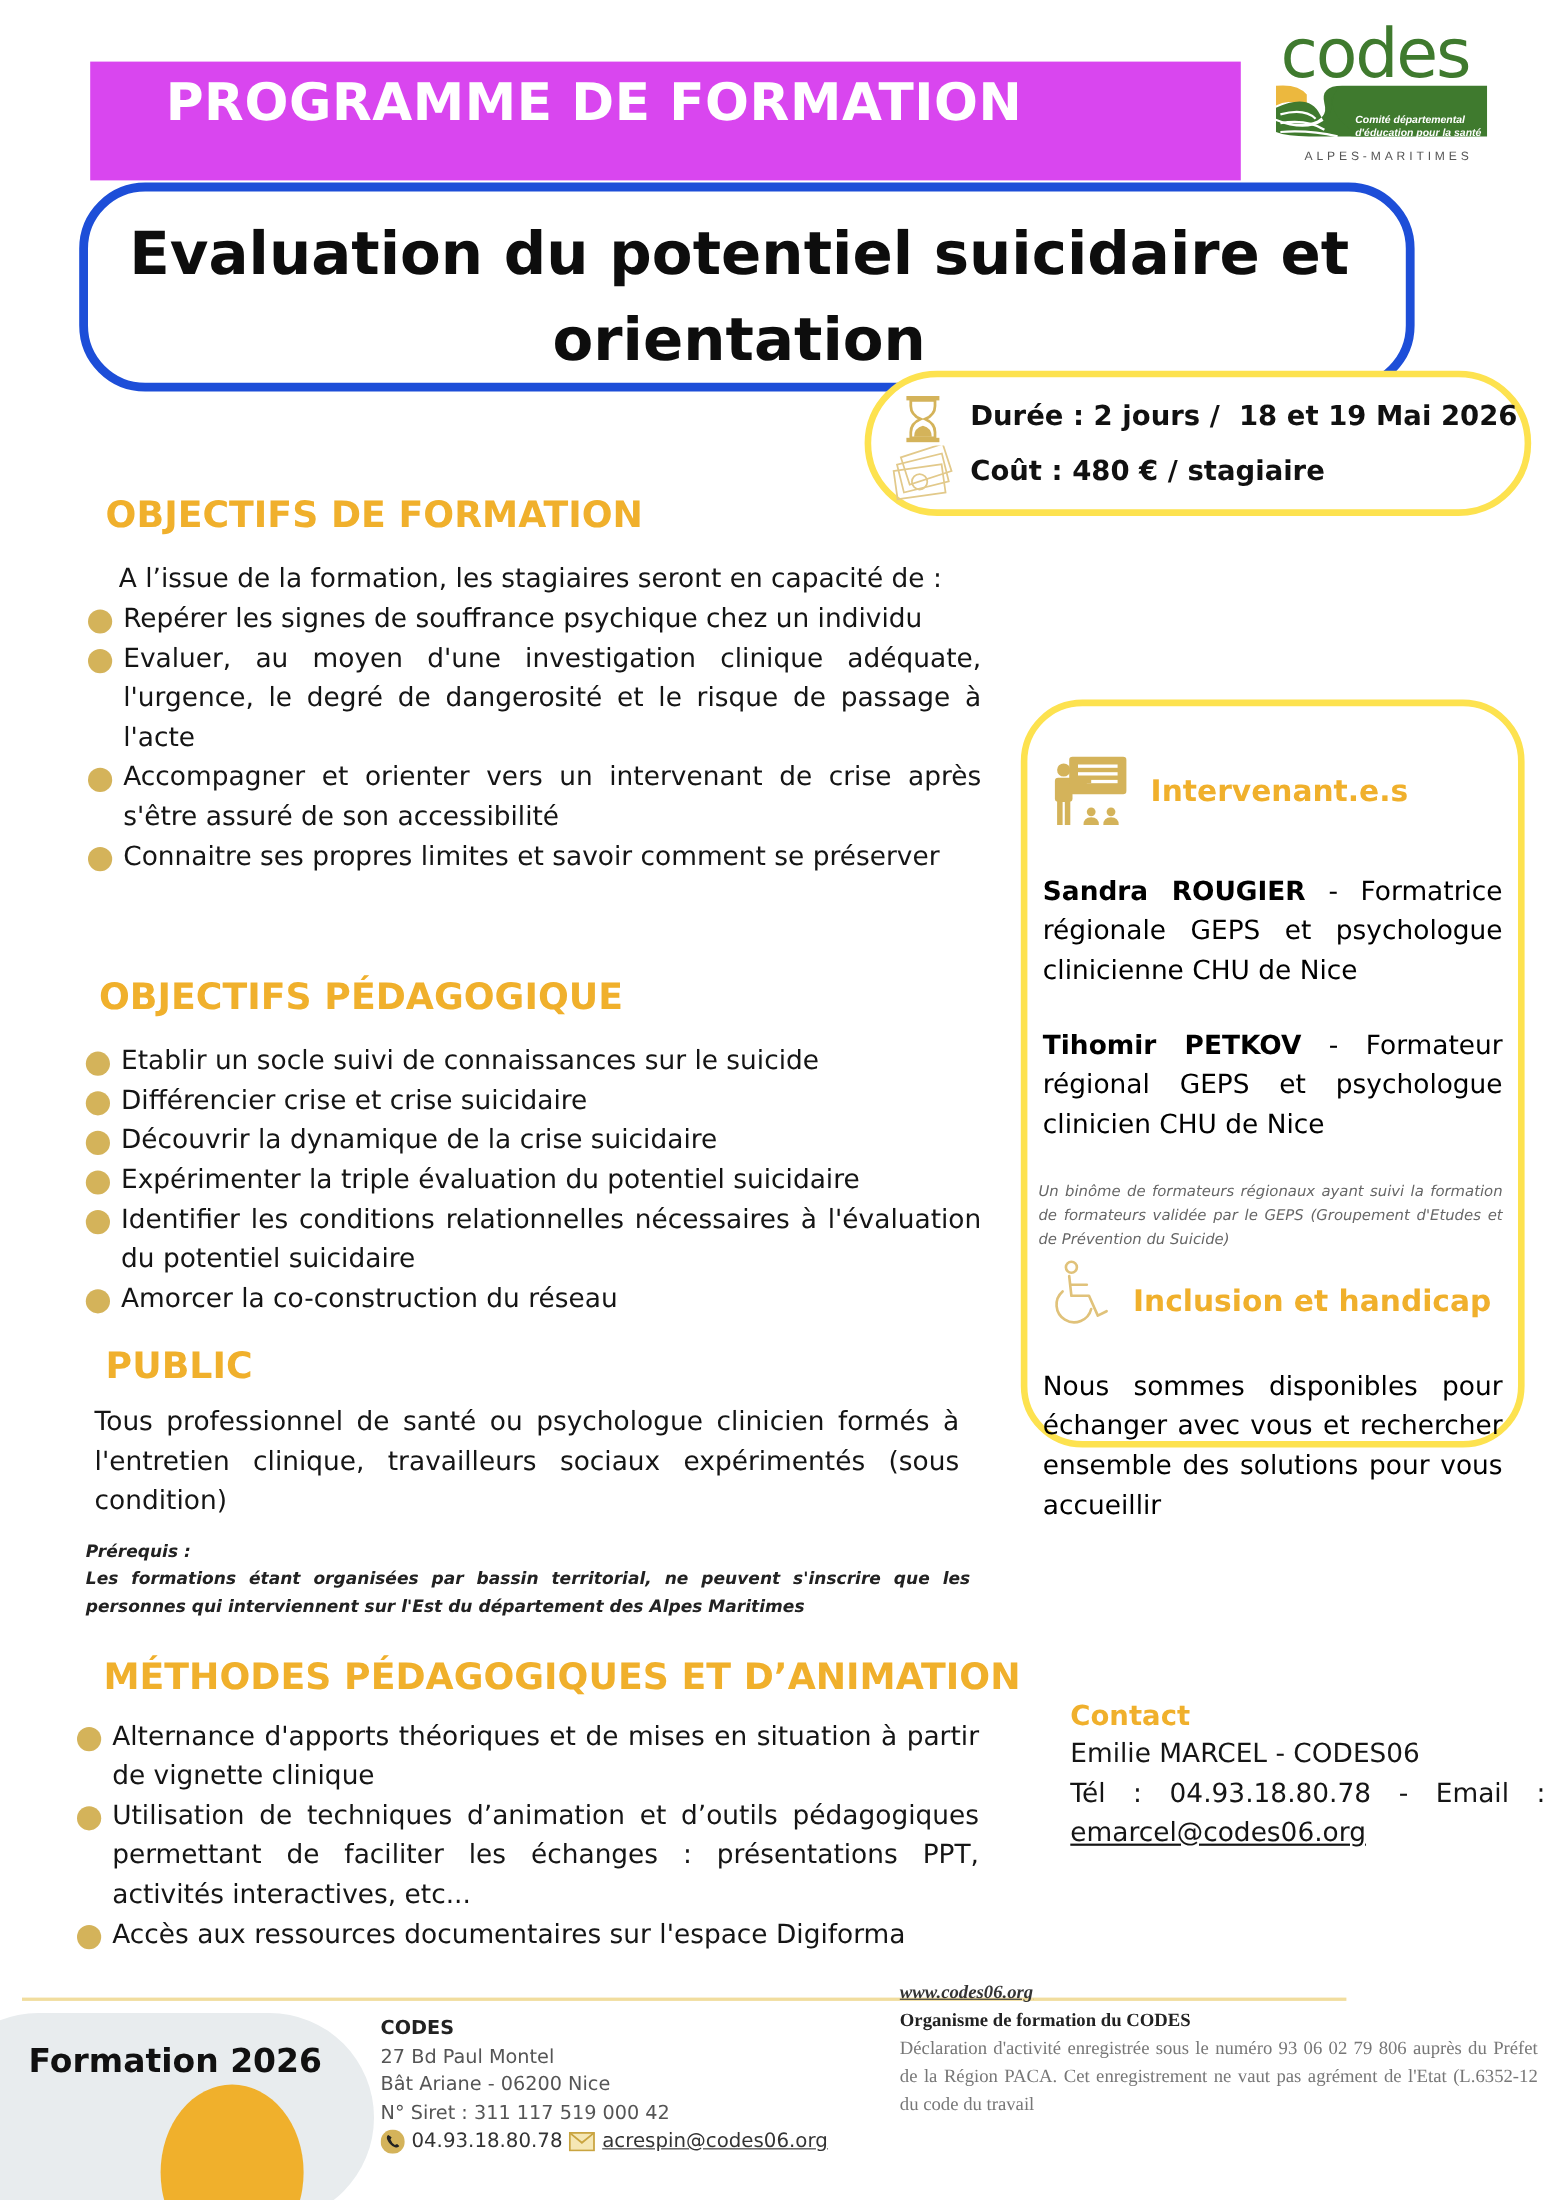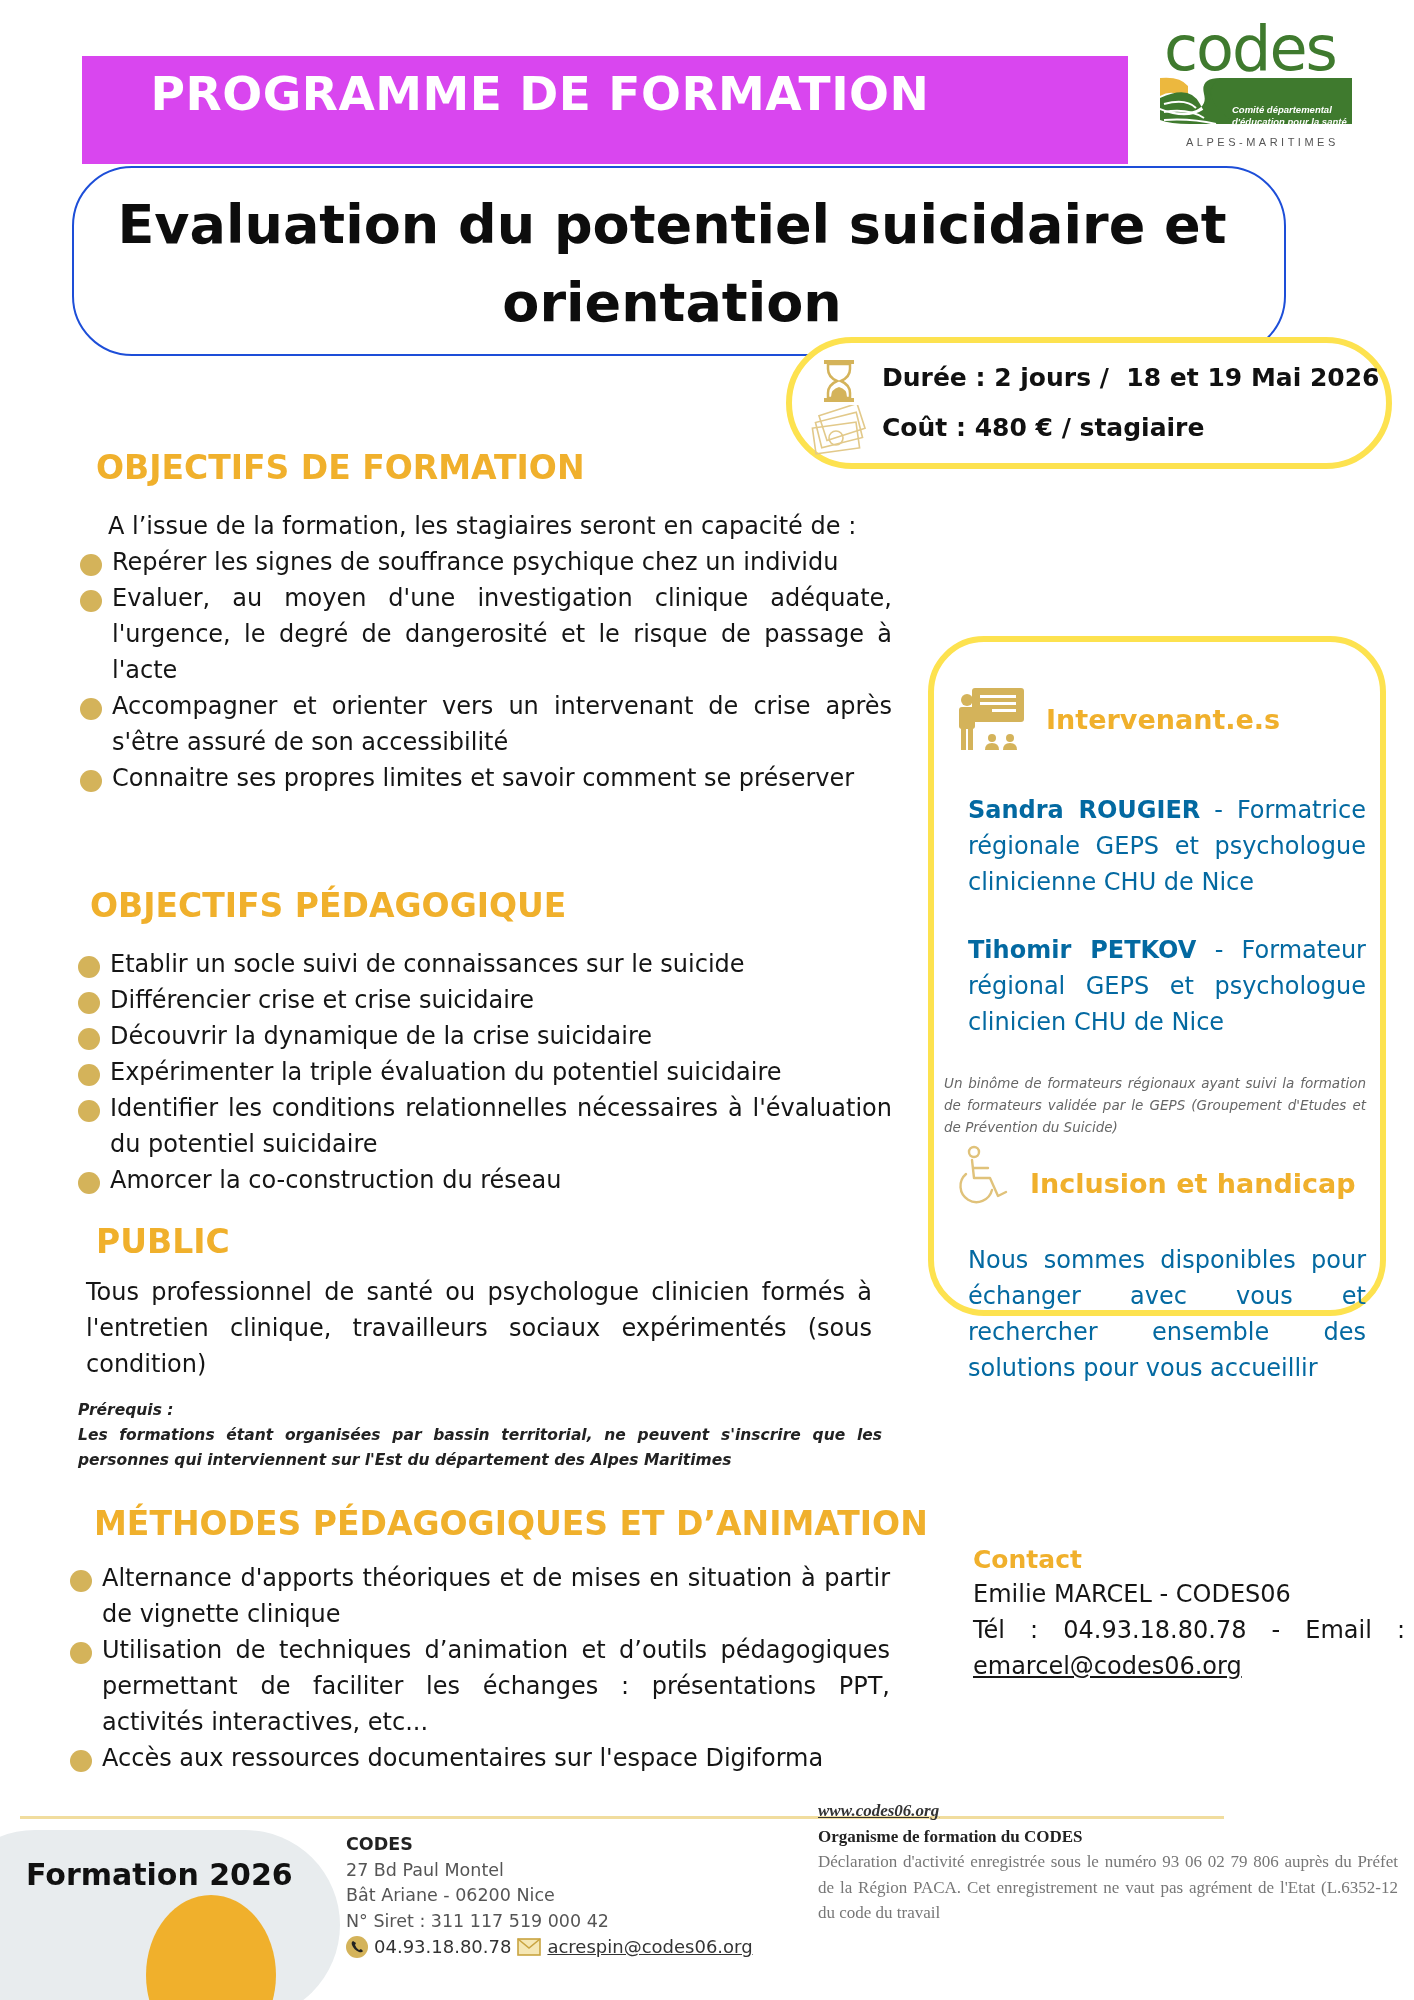"Evaluation du potentiel suicidaire et" .title-box { border: 2px solid #1d4ed8 -> 8px solid #1d4ed8 }
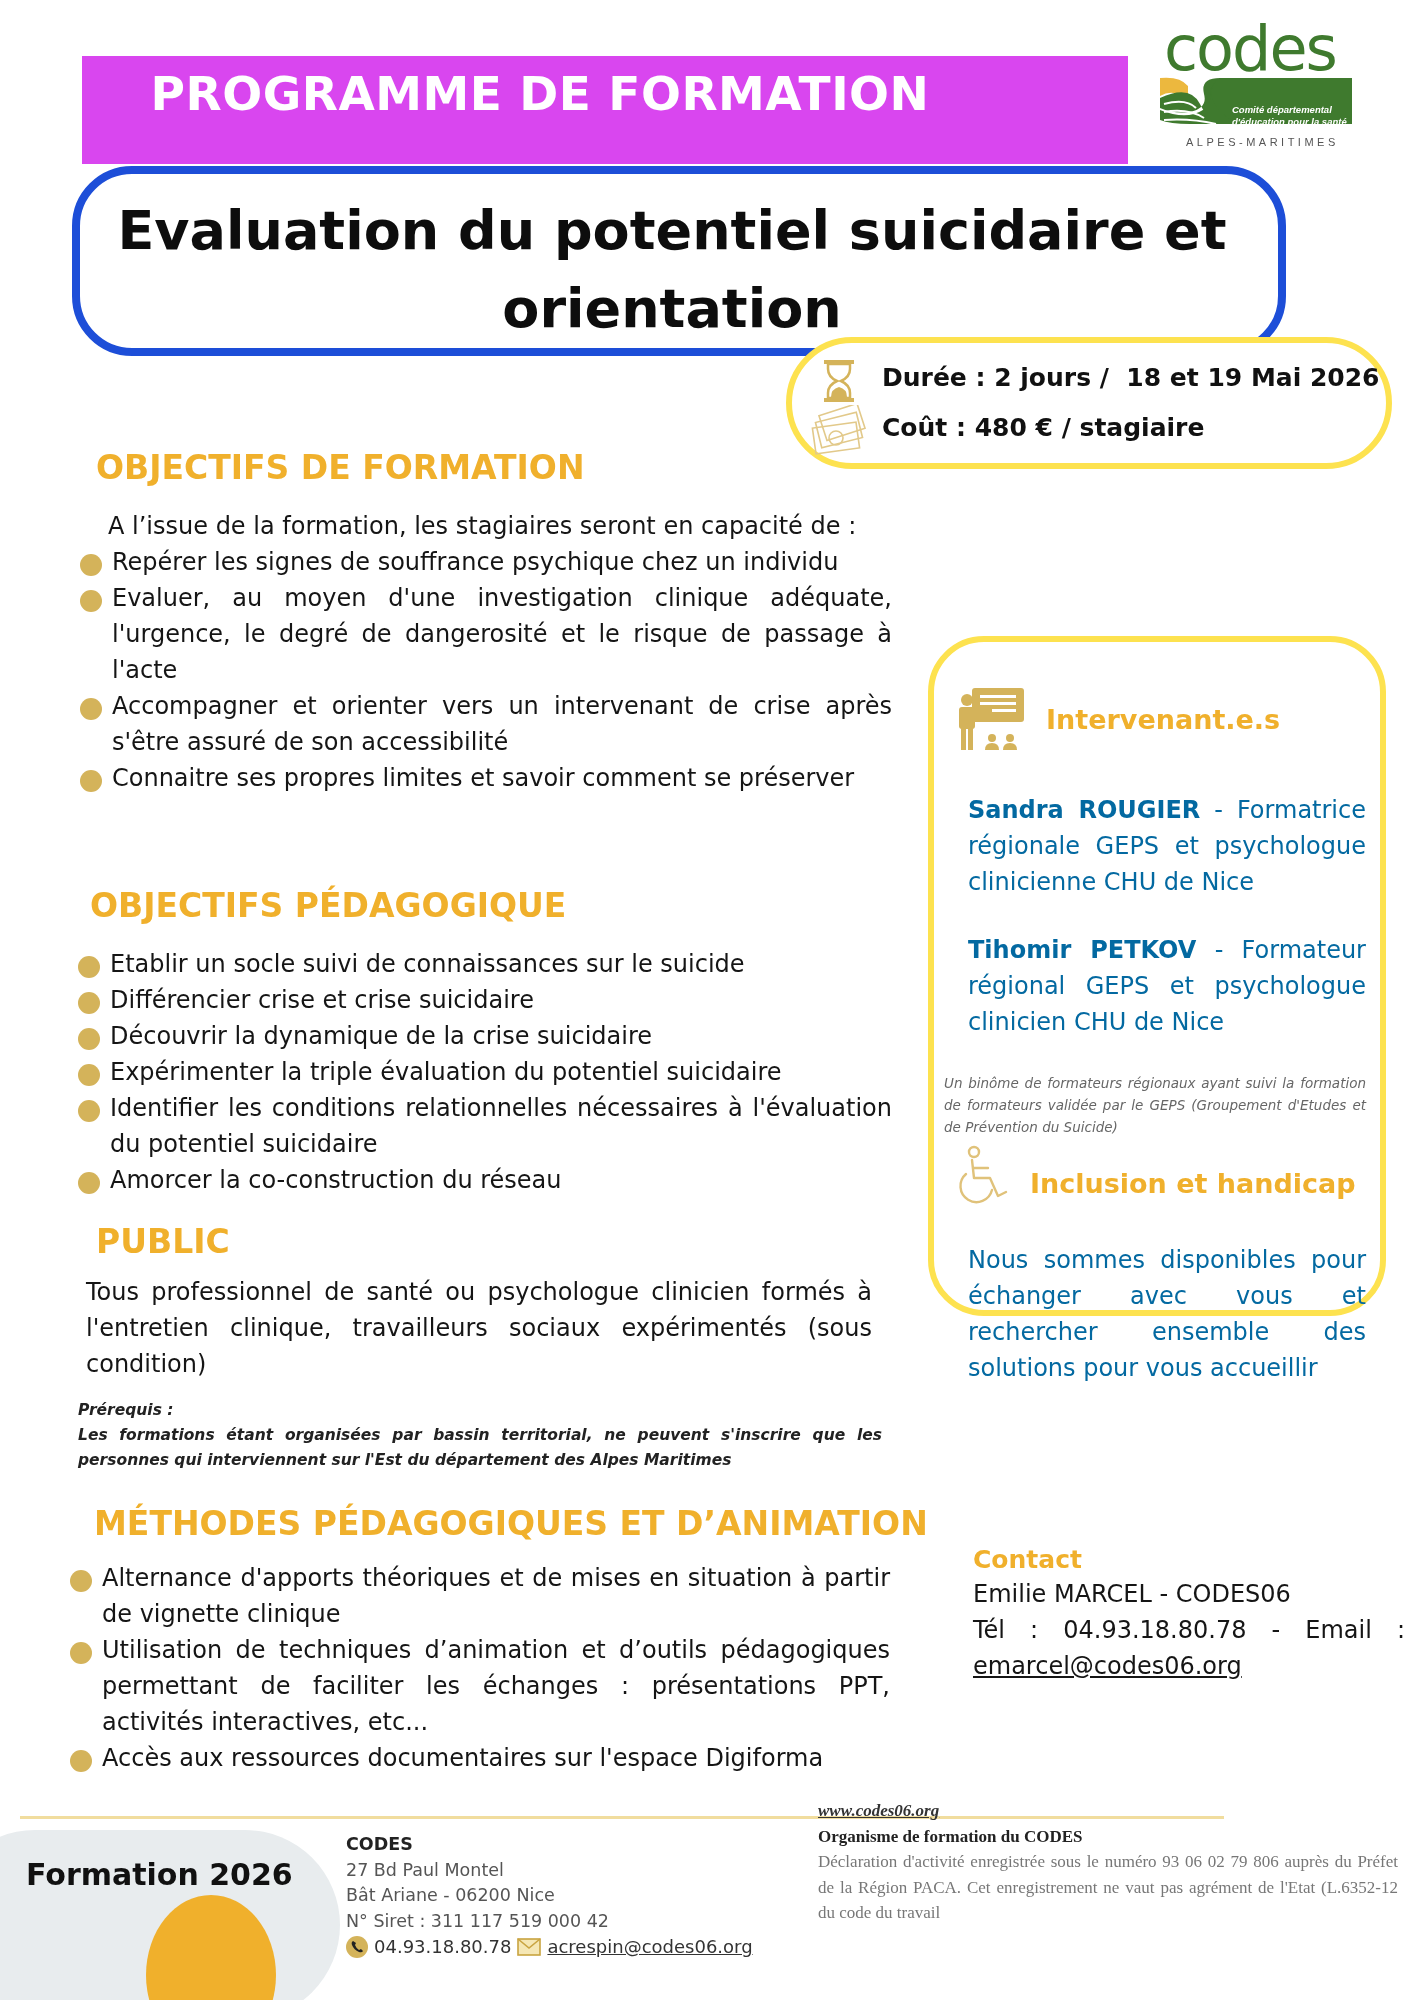"Sandra ROUGIER - Formatrice régionale" .rc-text { color: #0369a1 -> #000000; margin-left: 20px -> none }
